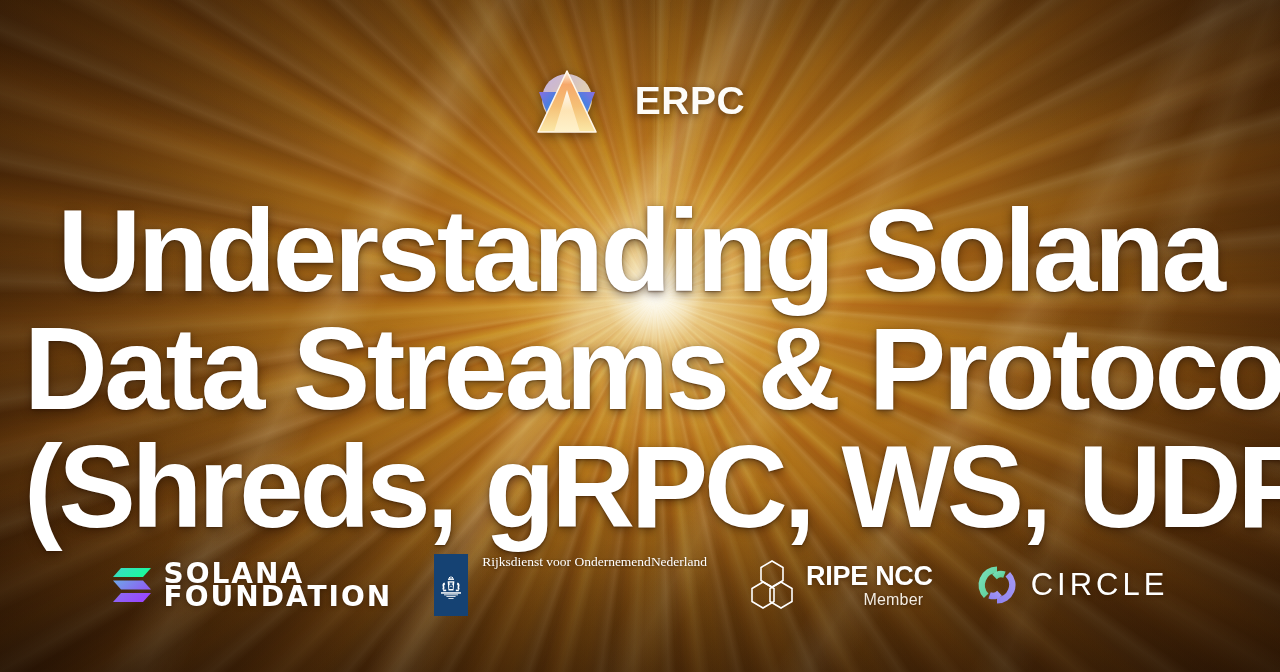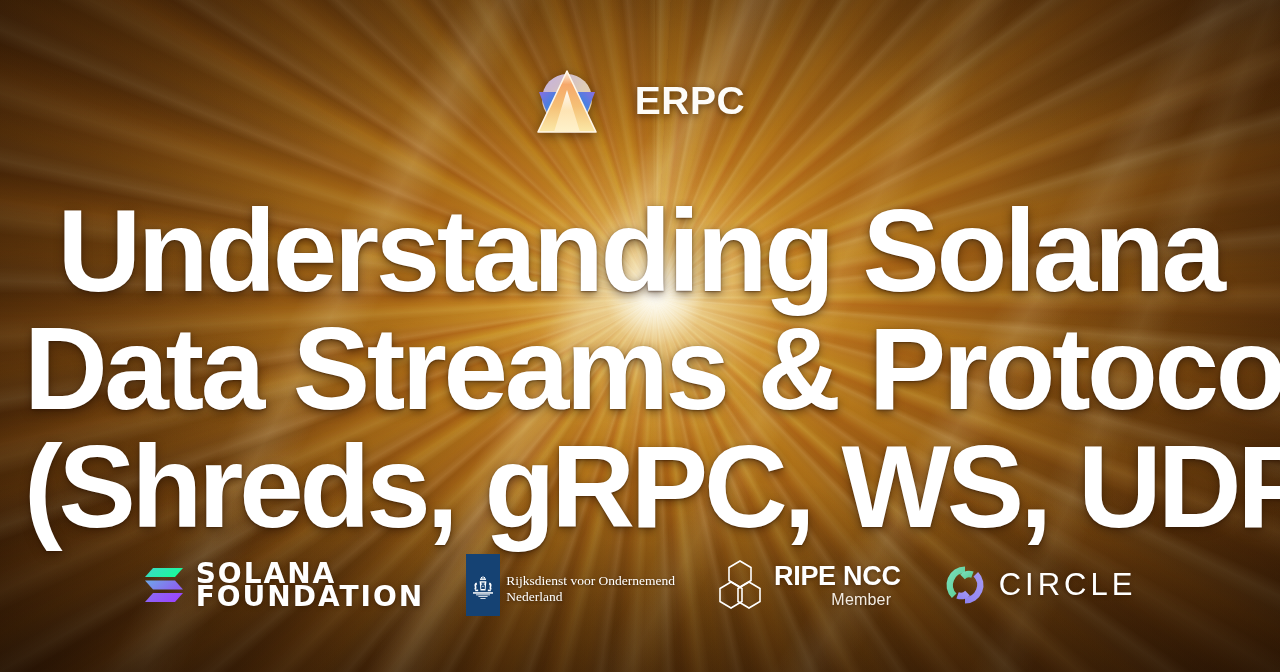"Rijksdienst voor Ondernemend" .rvo-text { flex-direction: column -> none; padding: 0 0 12px 6px -> 0 0 12px 14px }
